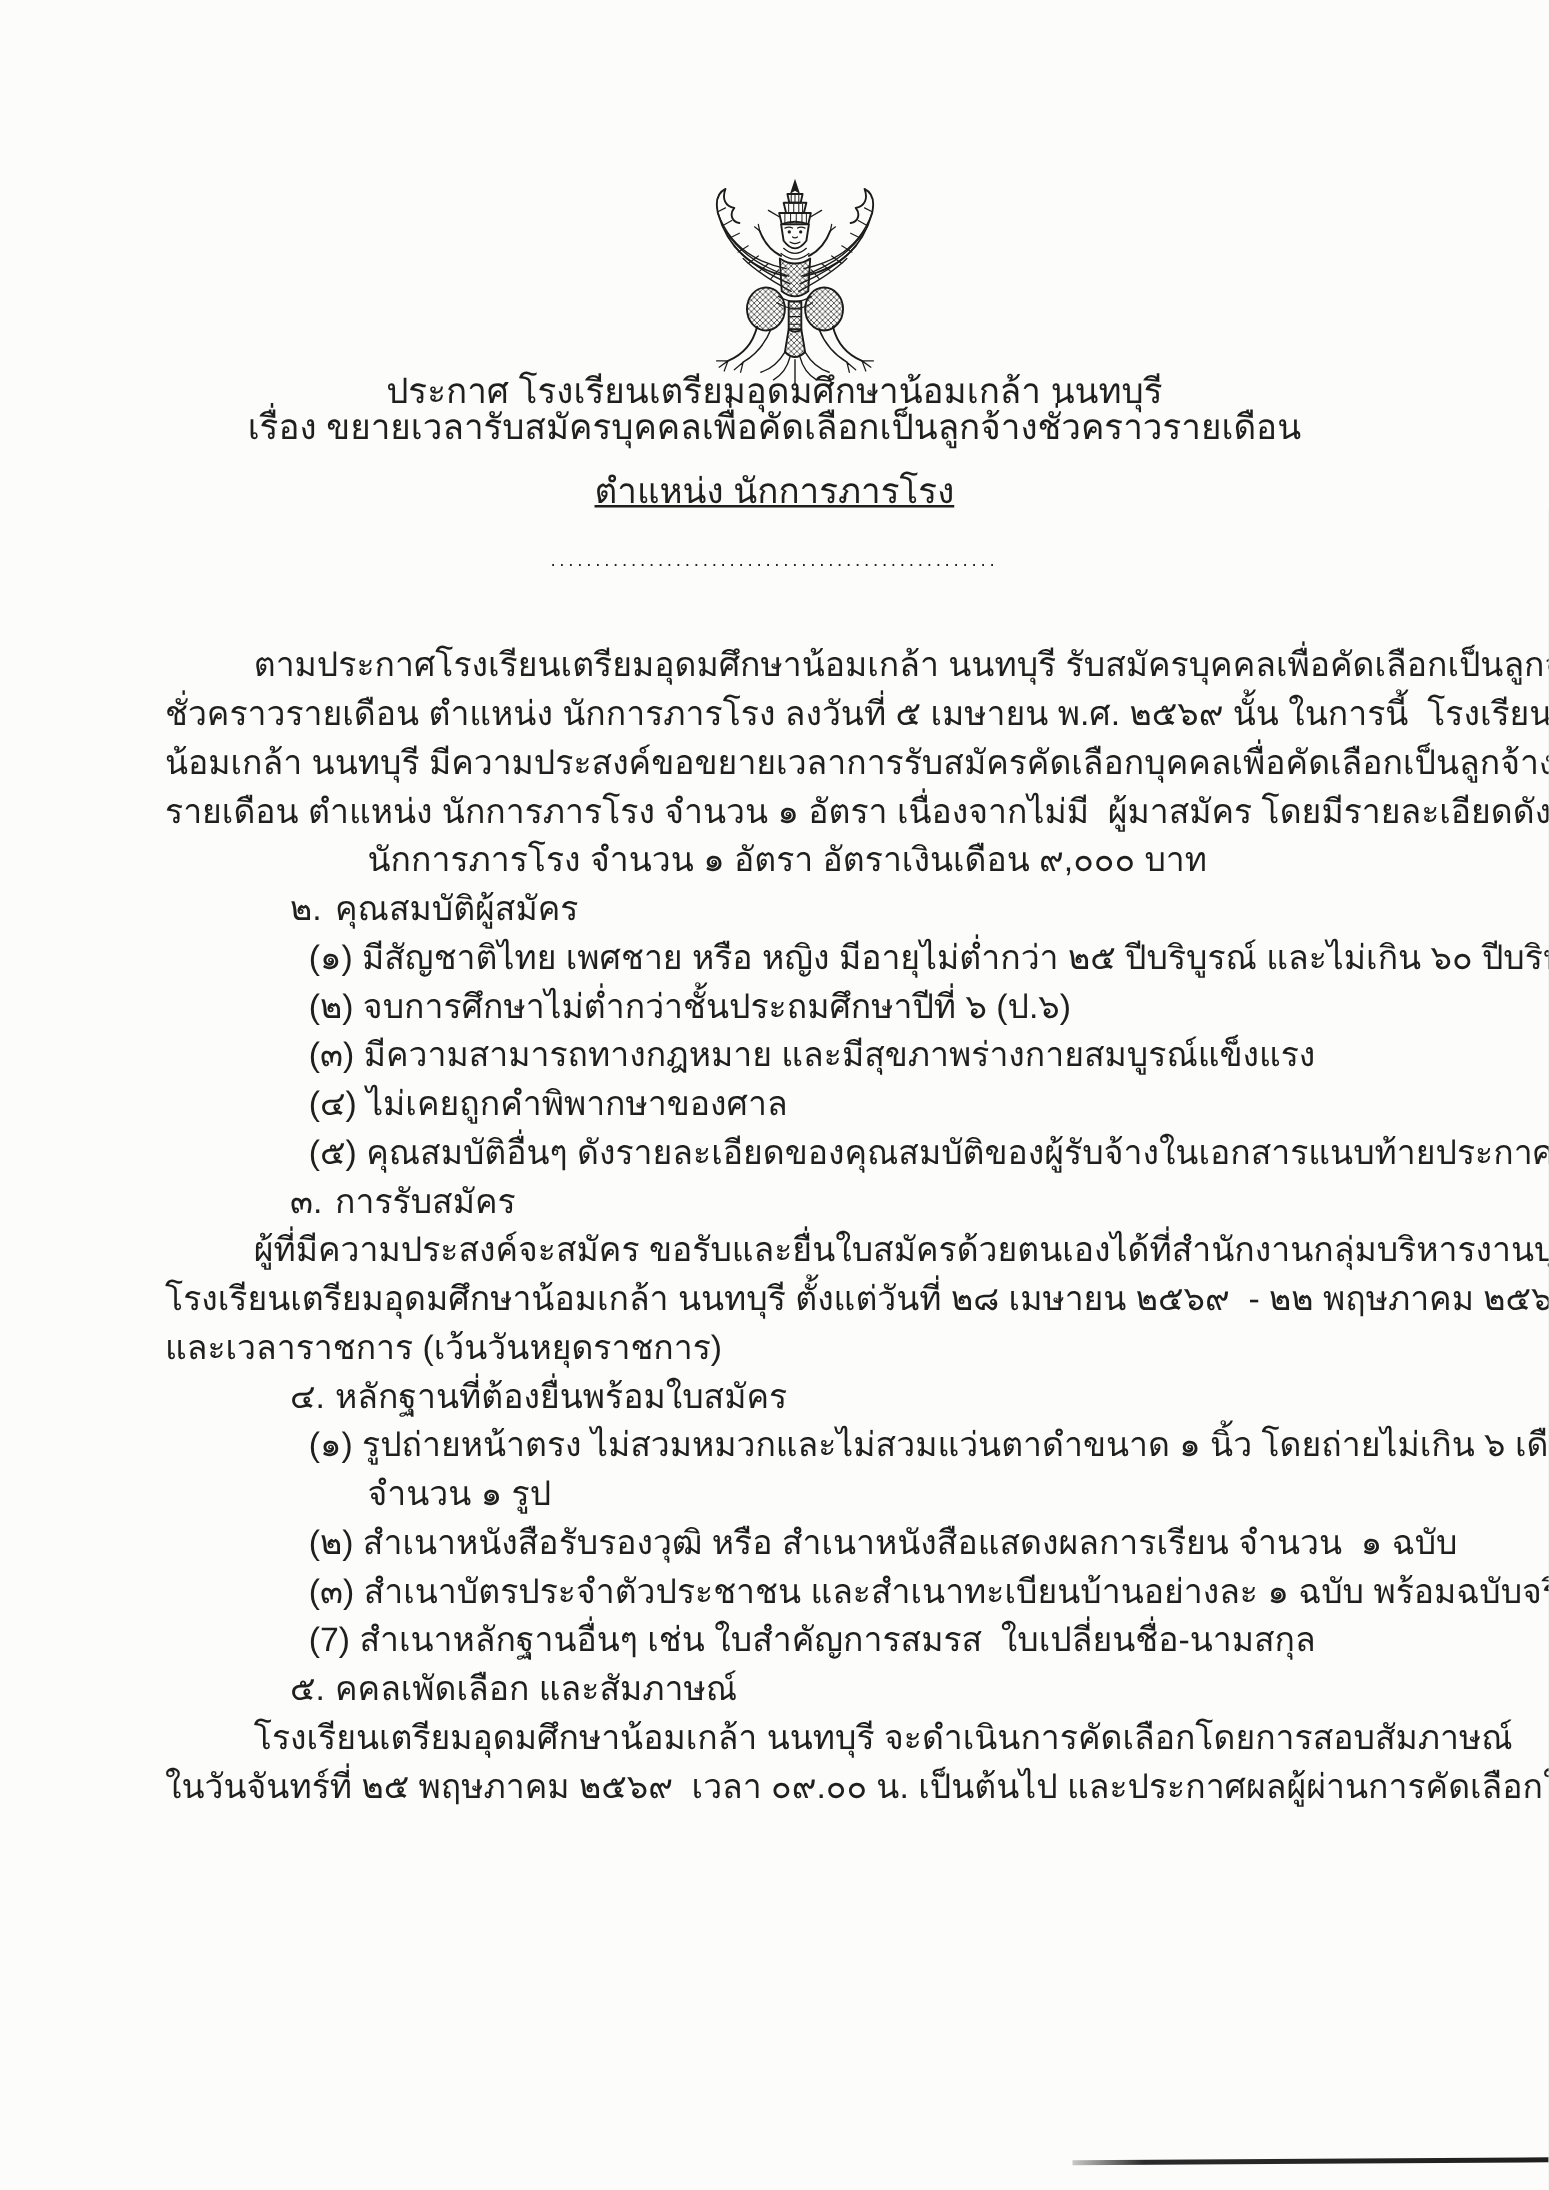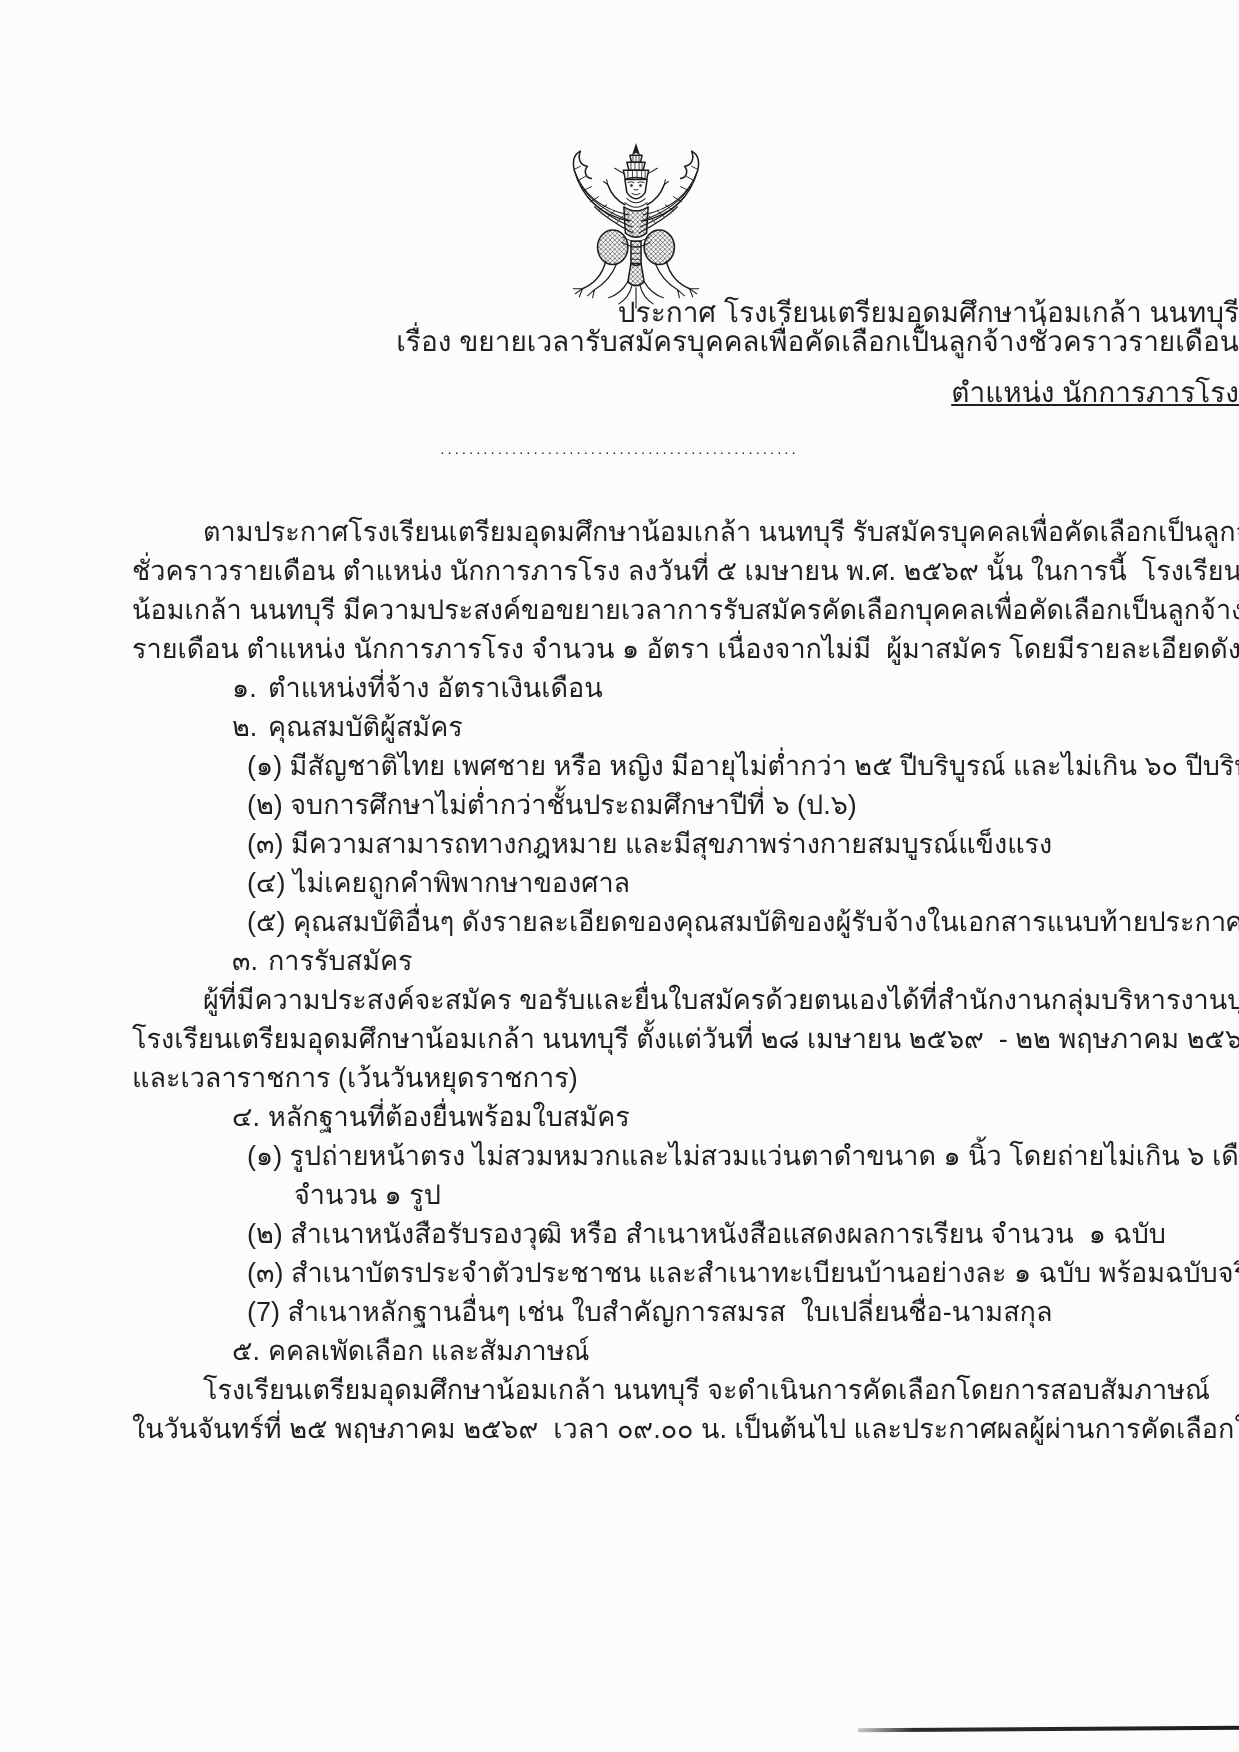"ประกาศ โรงเรียนเตรียมอุดมศึกษาน้อมเกล้า" .t-line { text-align: right -> center }
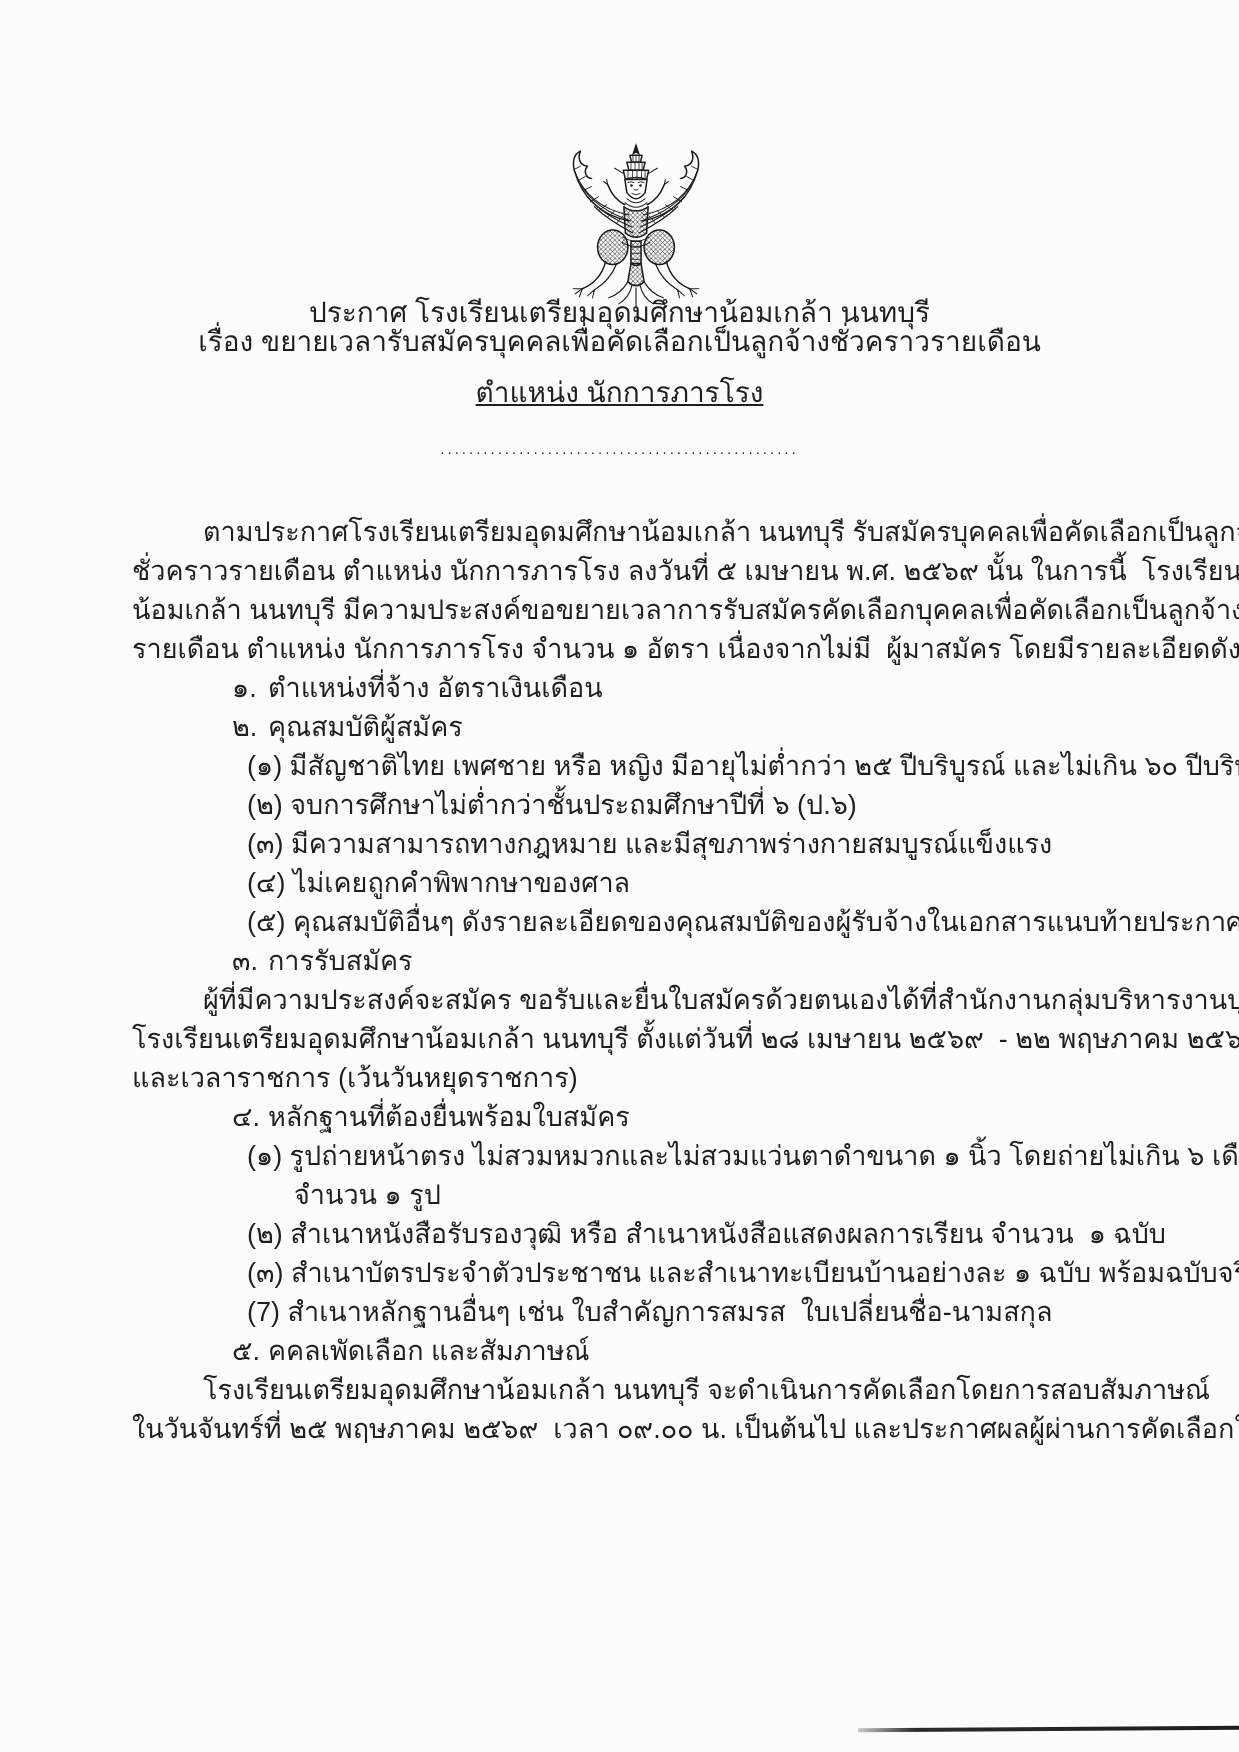"๑. ตำแหน่งที่จ้าง อัตราเงินเดือน" div.bl { html: <div><span>๑.</span><span>ตำแหน่งที่จ้าง อัตราเงินเดือน</span></div> -> none }
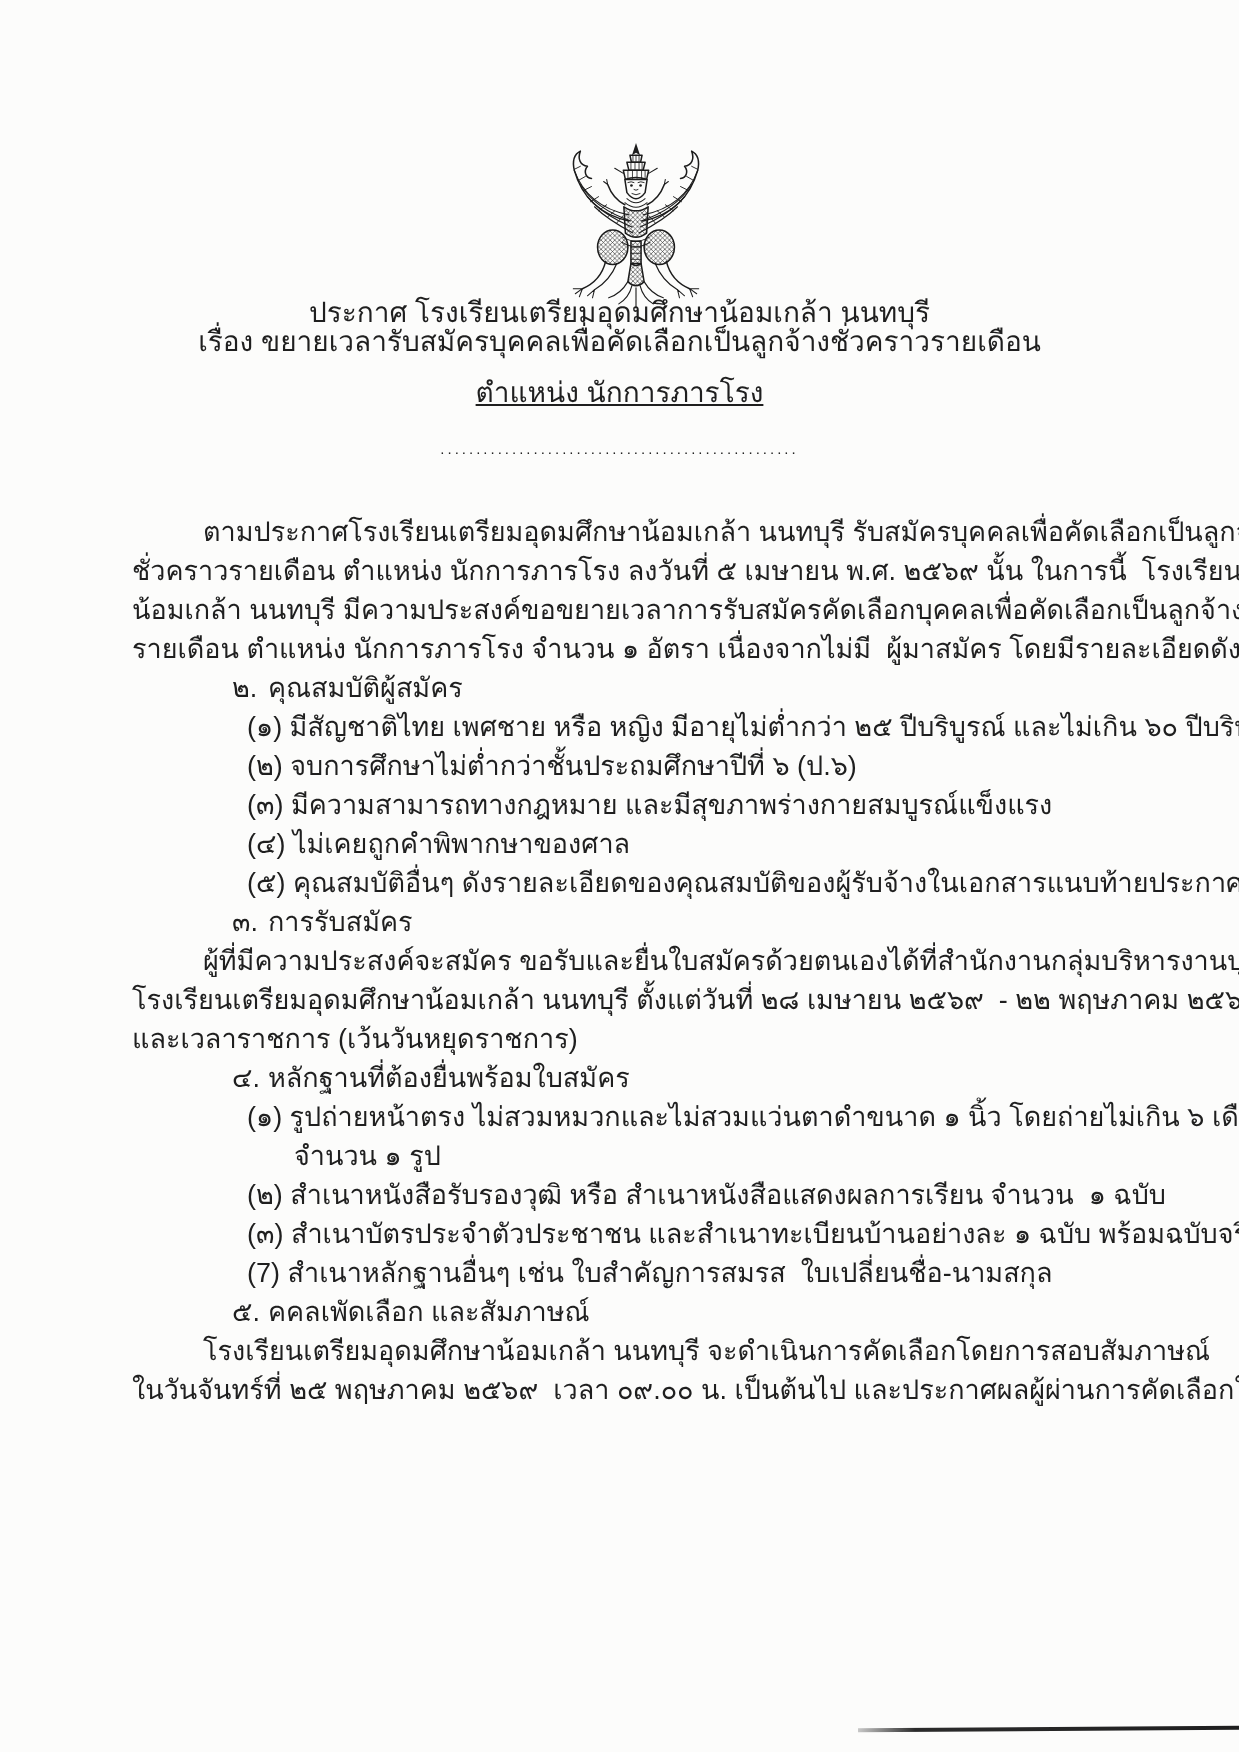"นักการภารโรง จำนวน ๑ อัตรา" div.bl { html: none -> <div>นักการภารโรง จำนวน ๑ อัตรา อัตราเงินเดือน ๙,๐๐๐ บาท</div> }
